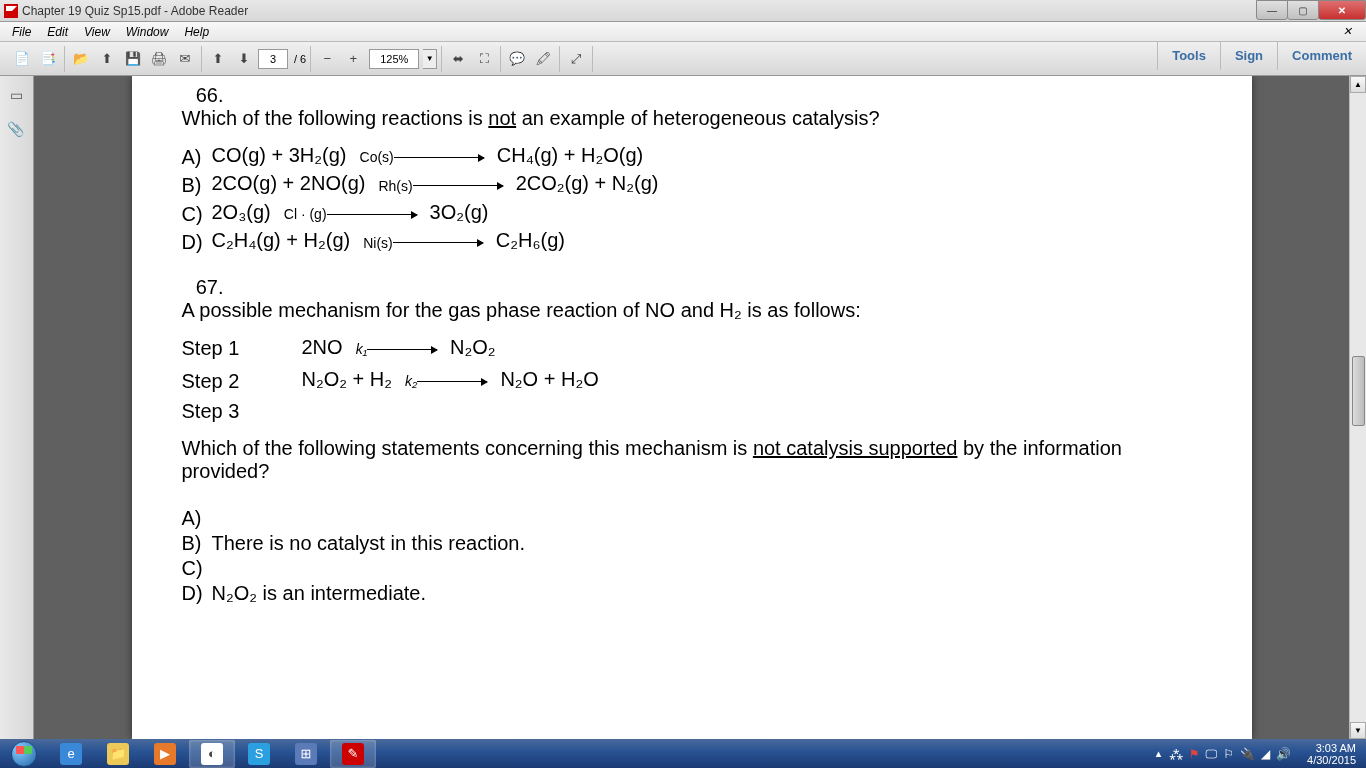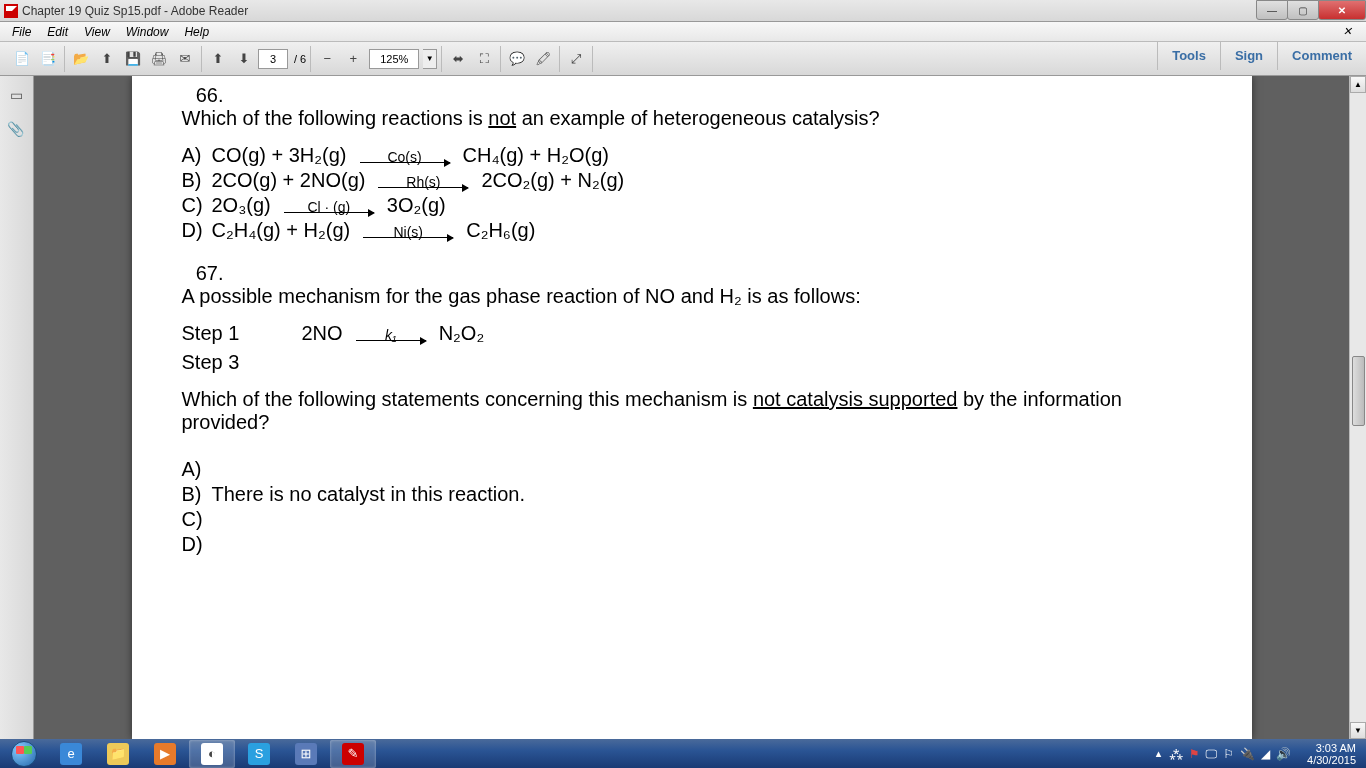"Co(s)" .arrow-wrap { flex-direction: column -> row; margin: 0 8px -> 8px 8px }
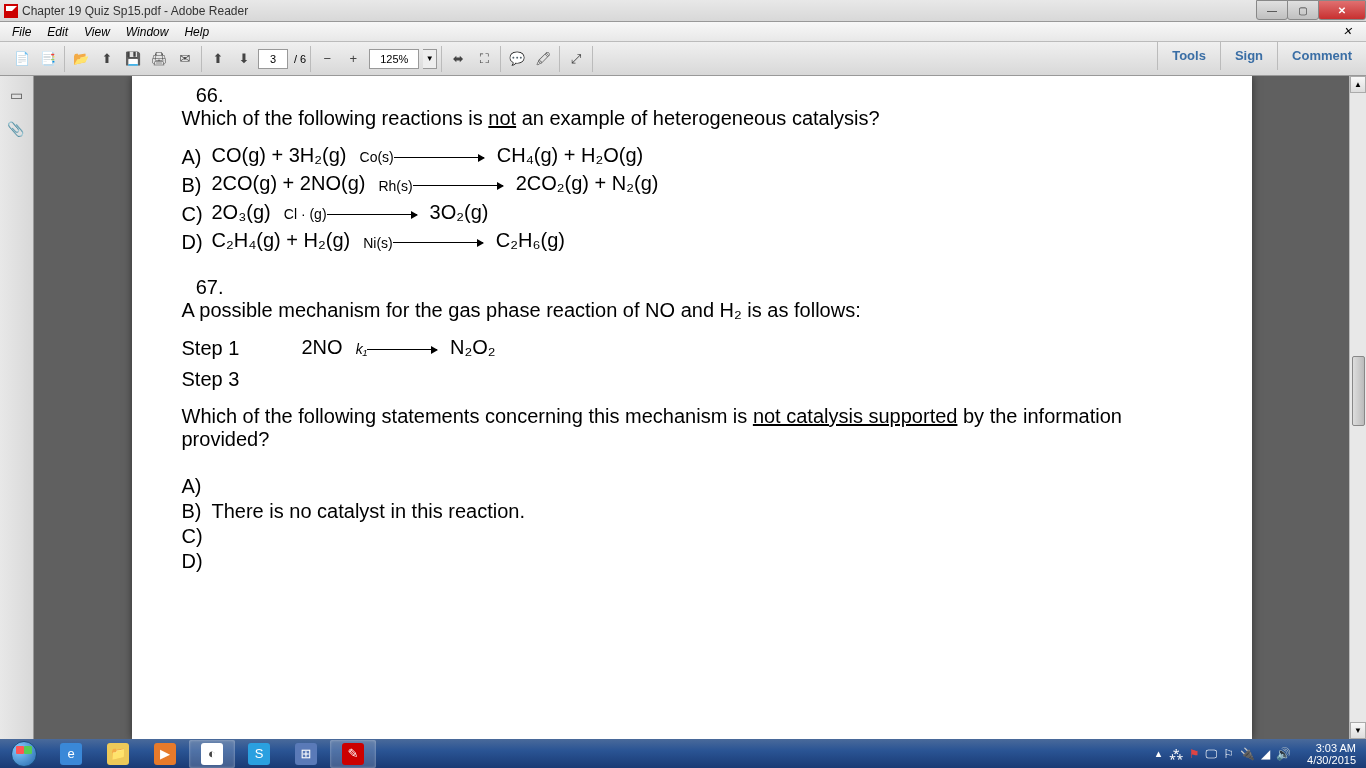"Step 2" div.step-row { html: none -> <div> <span>Step 2</span> <span><span>N₂O₂ + H₂</span> <span> <span>k₂</span> <span></span> </span> <span>N₂O + H₂O</span></span> </div> }
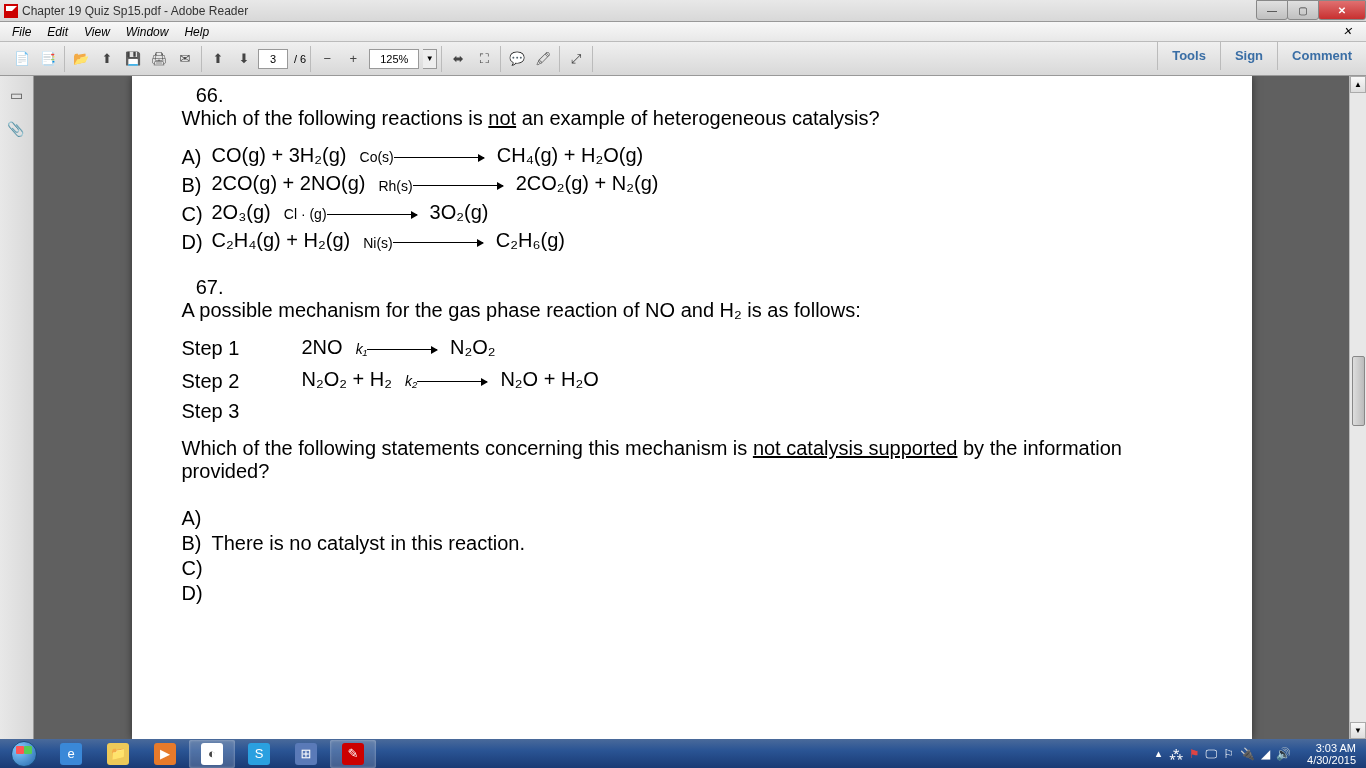"N₂O₂ is an intermediate." span { html: none -> <span>N₂O₂ is an intermediate.</span> }
